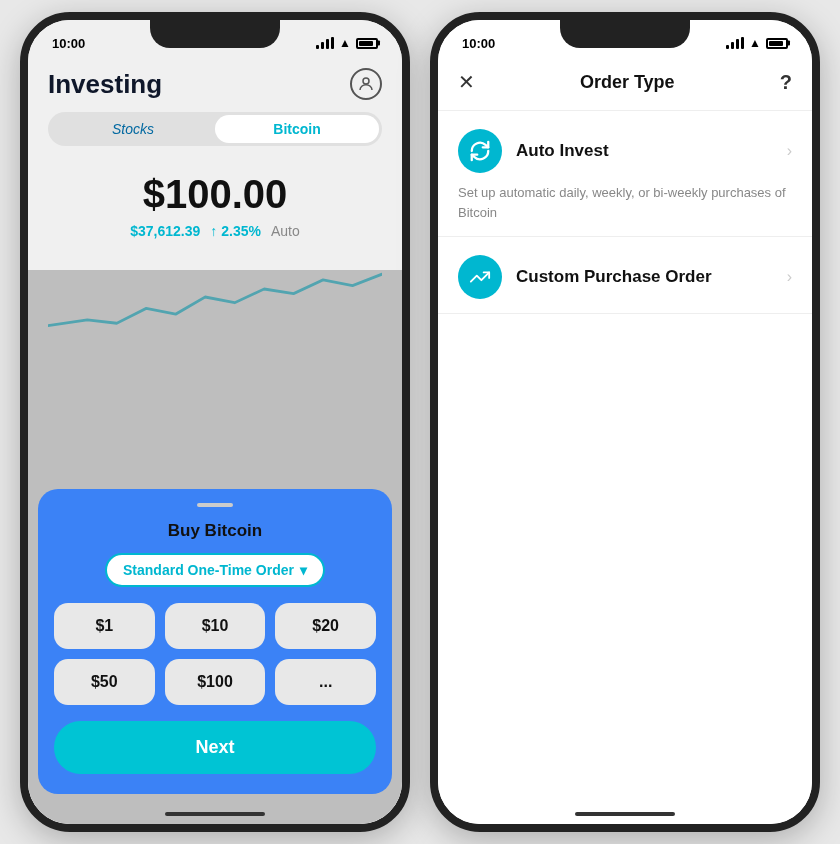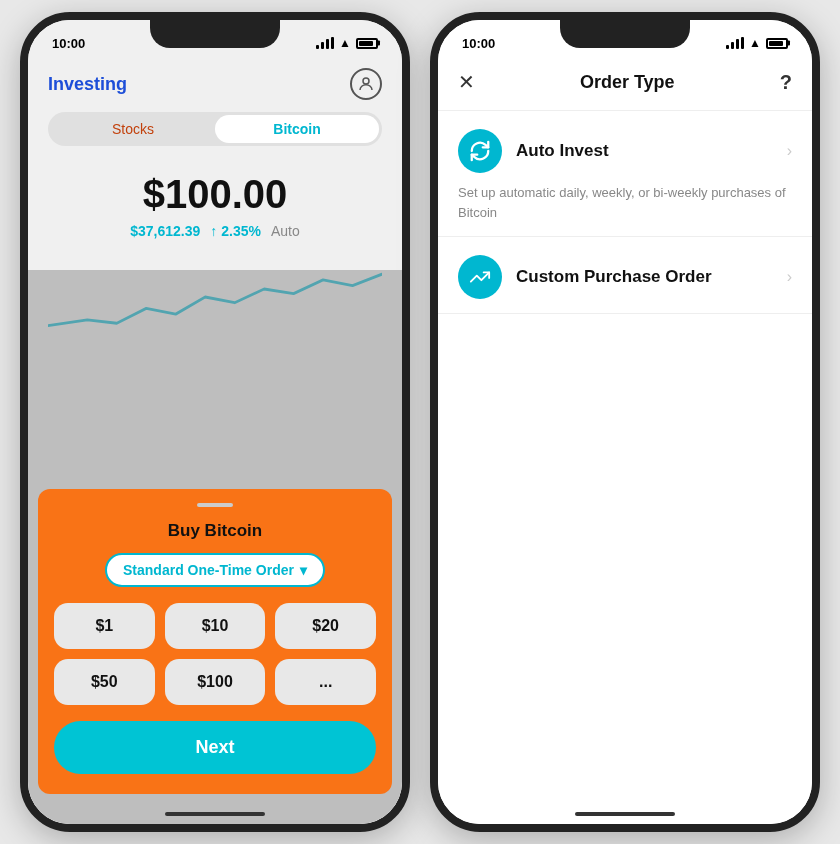"Investing" .investing-title { color: #1d4ed8 -> #0f172a; font-size: 18px -> 26px }
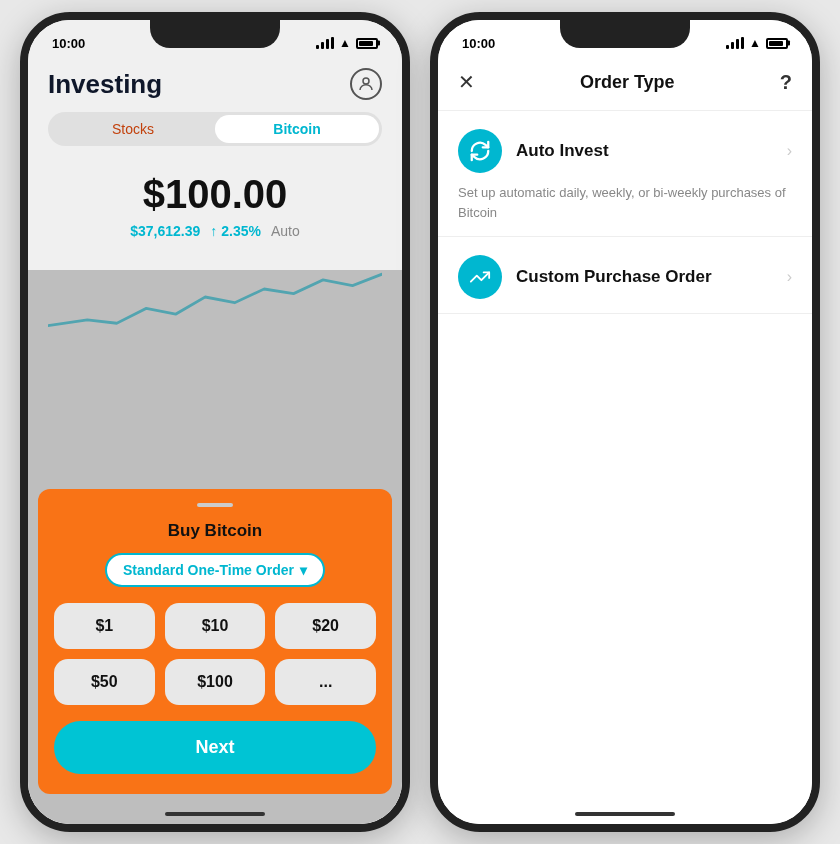"Stocks" .tab-item.inactive { color: #c2410c -> #0369a1; font-style: none -> italic }
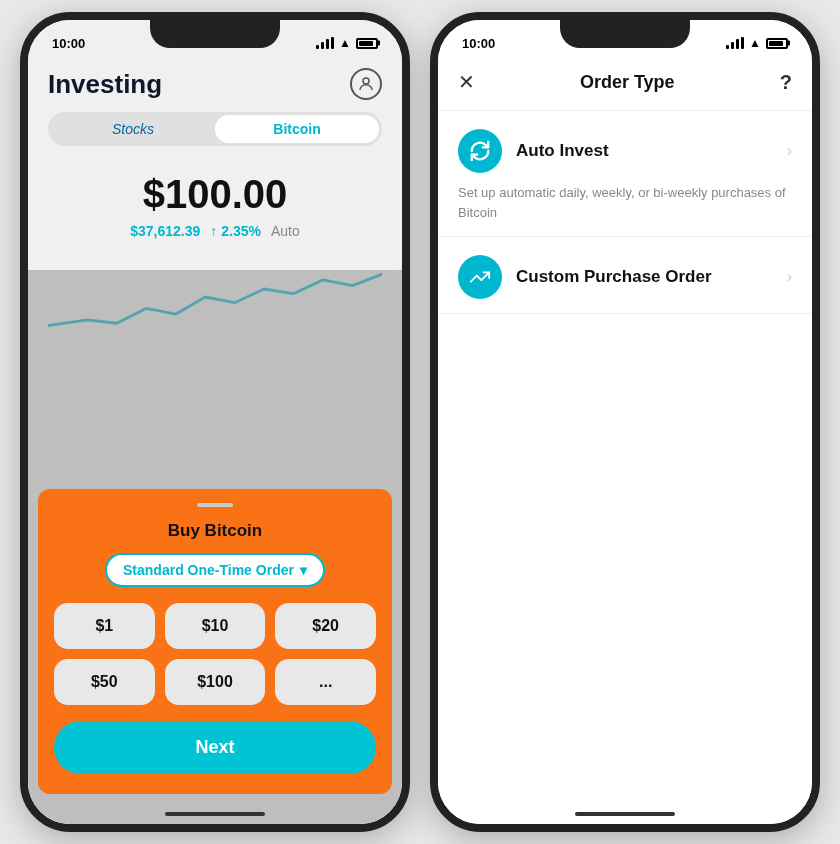"Buy Bitcoin" .bottom-sheet { background: #f97316 -> #3b82f6; border-radius: 12px -> 20px }
